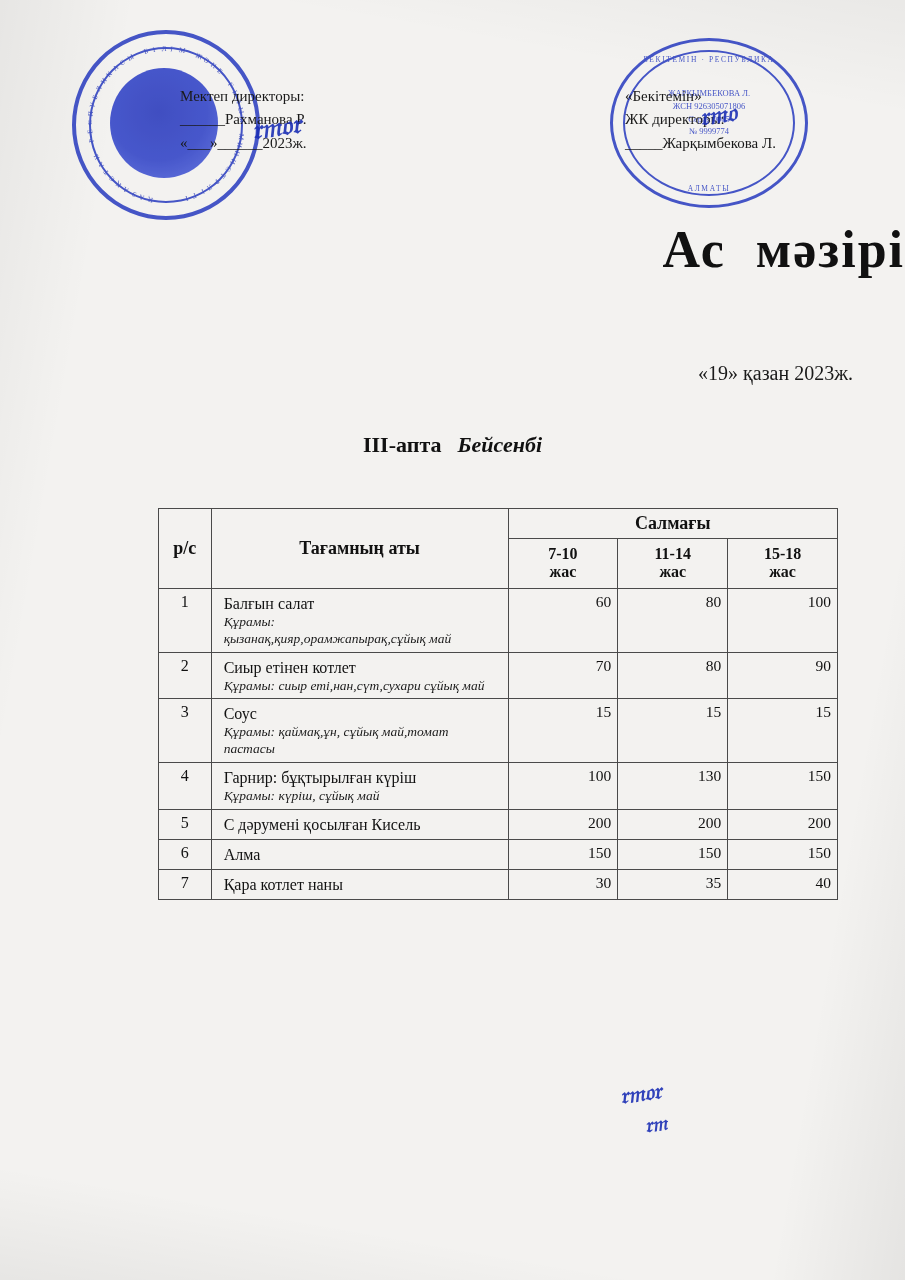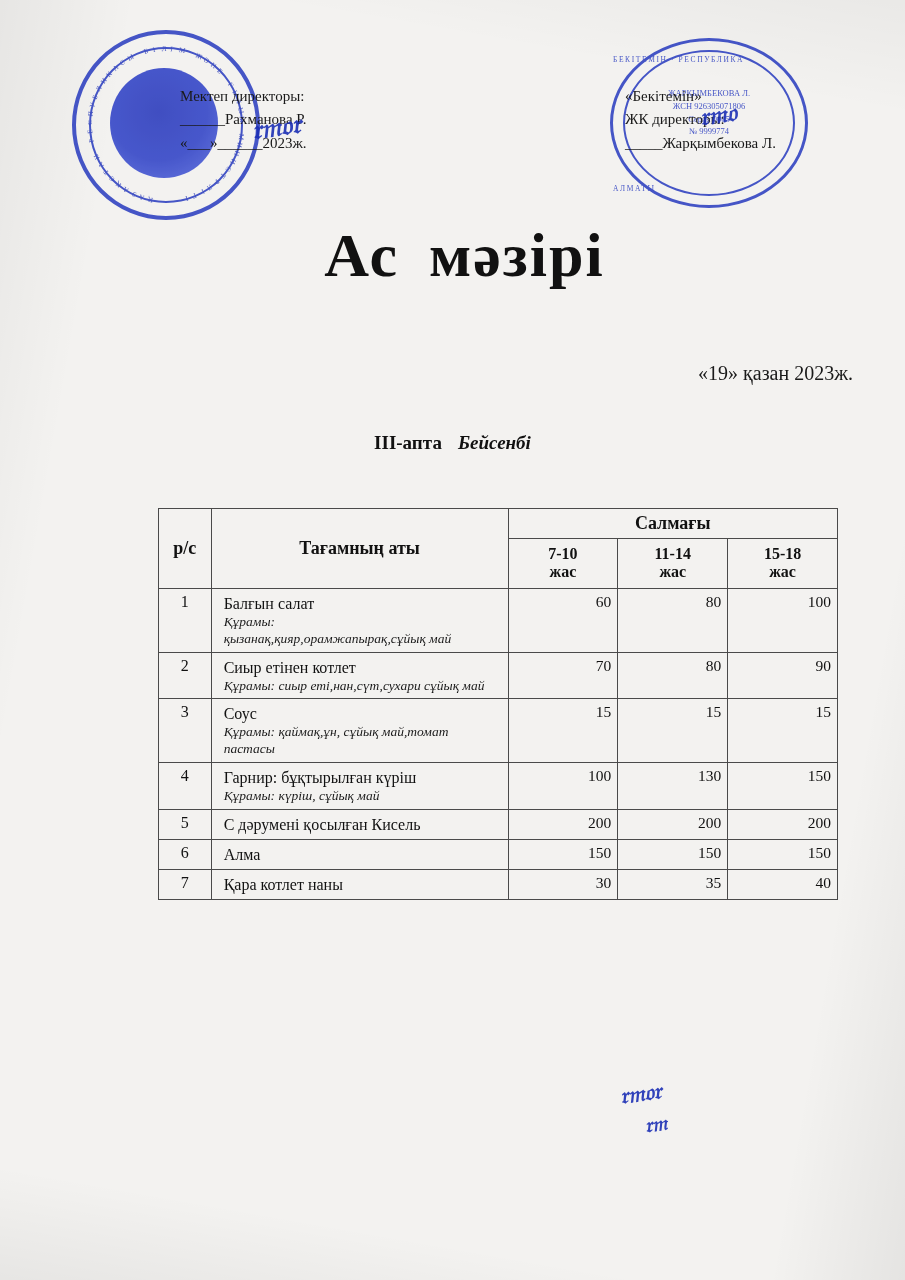"БЕКІТЕМІН · РЕСПУБЛИКА" .stamp-right .arc-top, .stamp-right .arc-bottom { text-align: left -> center }
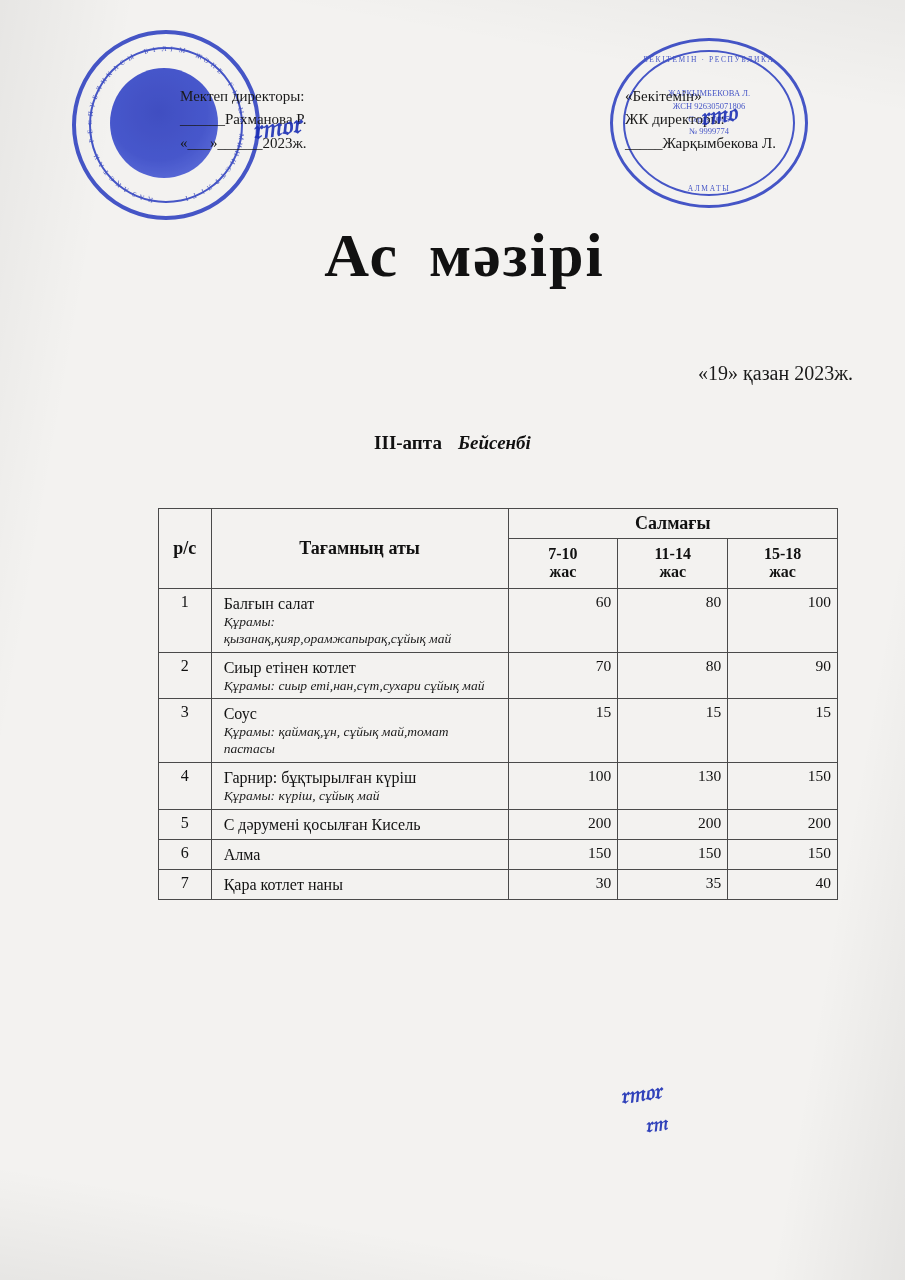"Ас мәзірі" .doc-title { font-size: 62px -> 52px; text-align: center -> right }
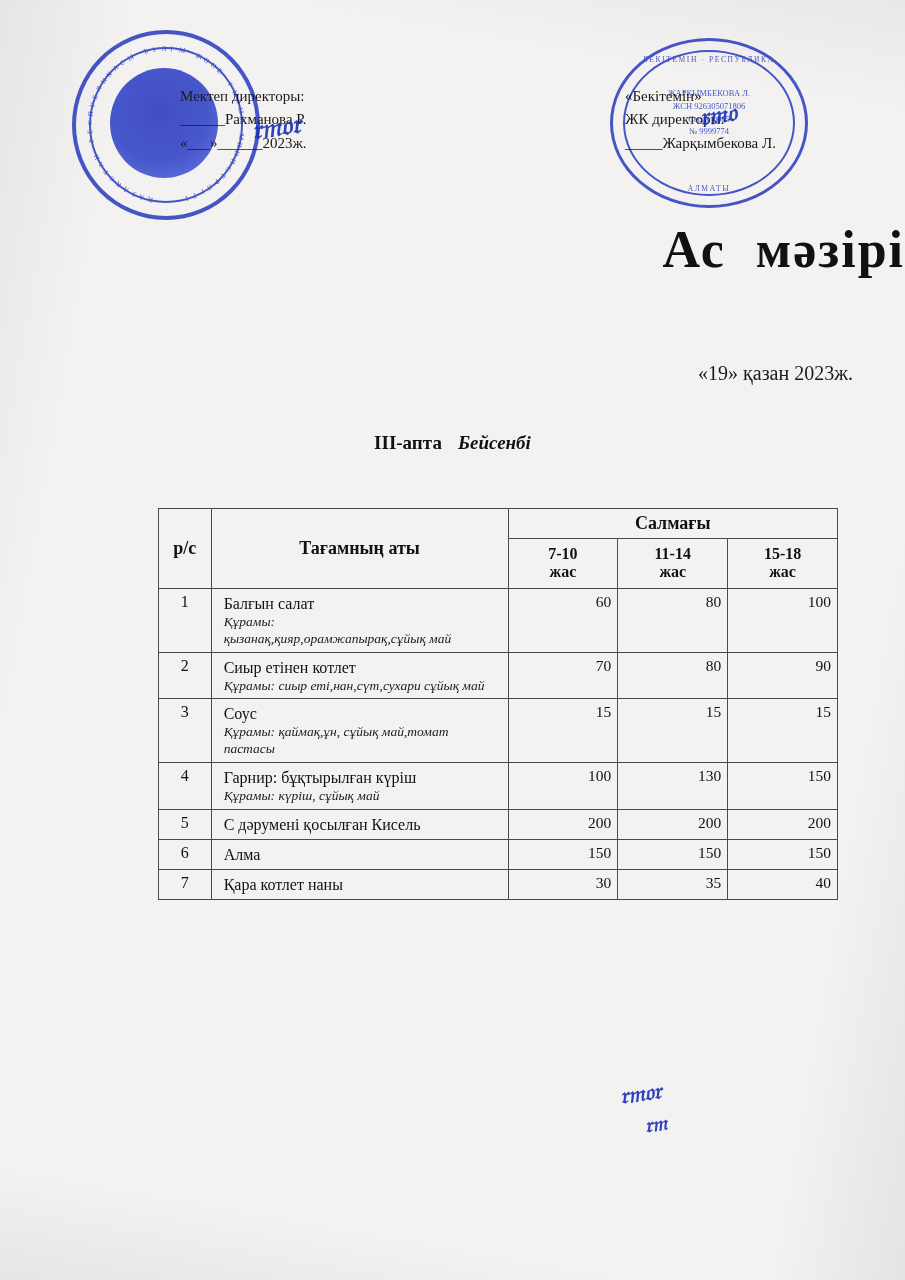"III-апта Бейсенбі" .doc-week { font-size: 19px -> 22px }
